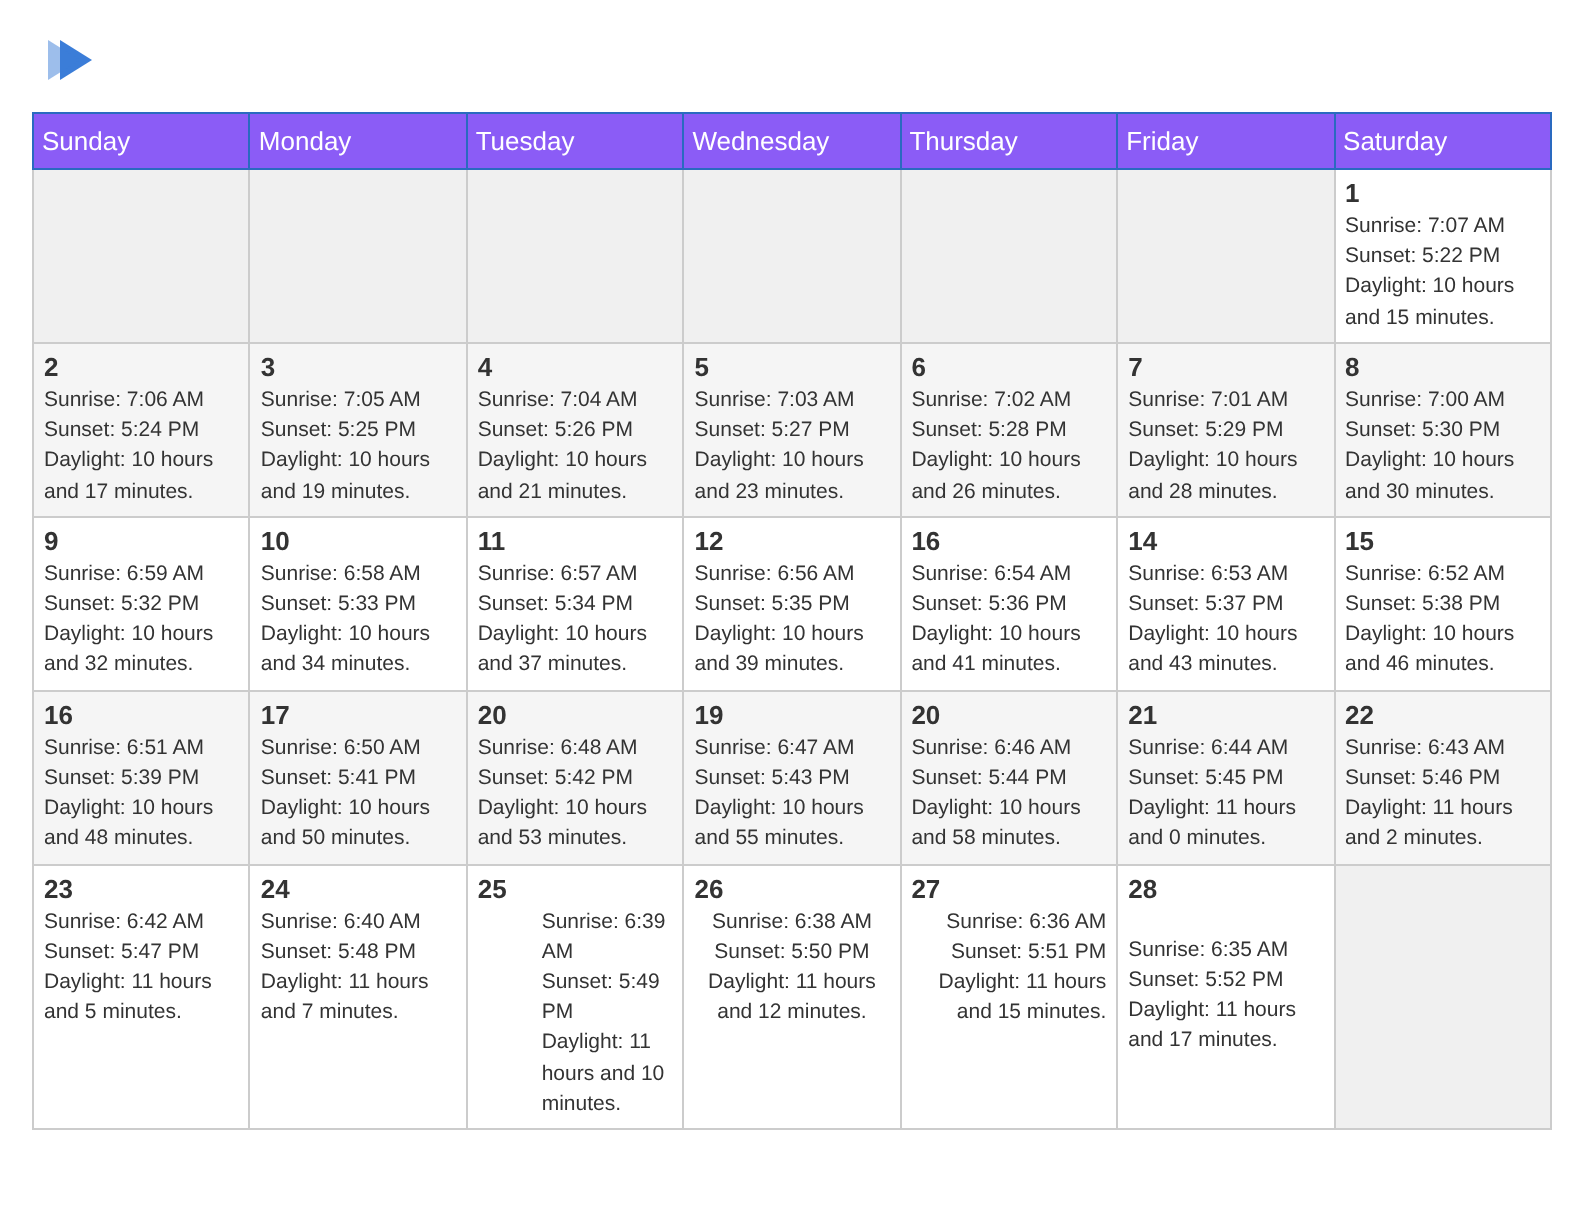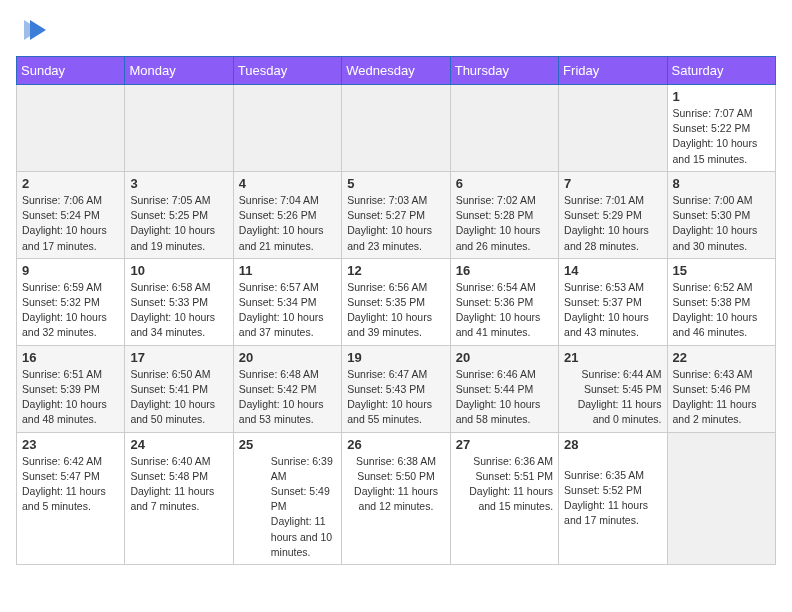"Sunrise: 6:44 AM" div.day-info { text-align: right -> none }
